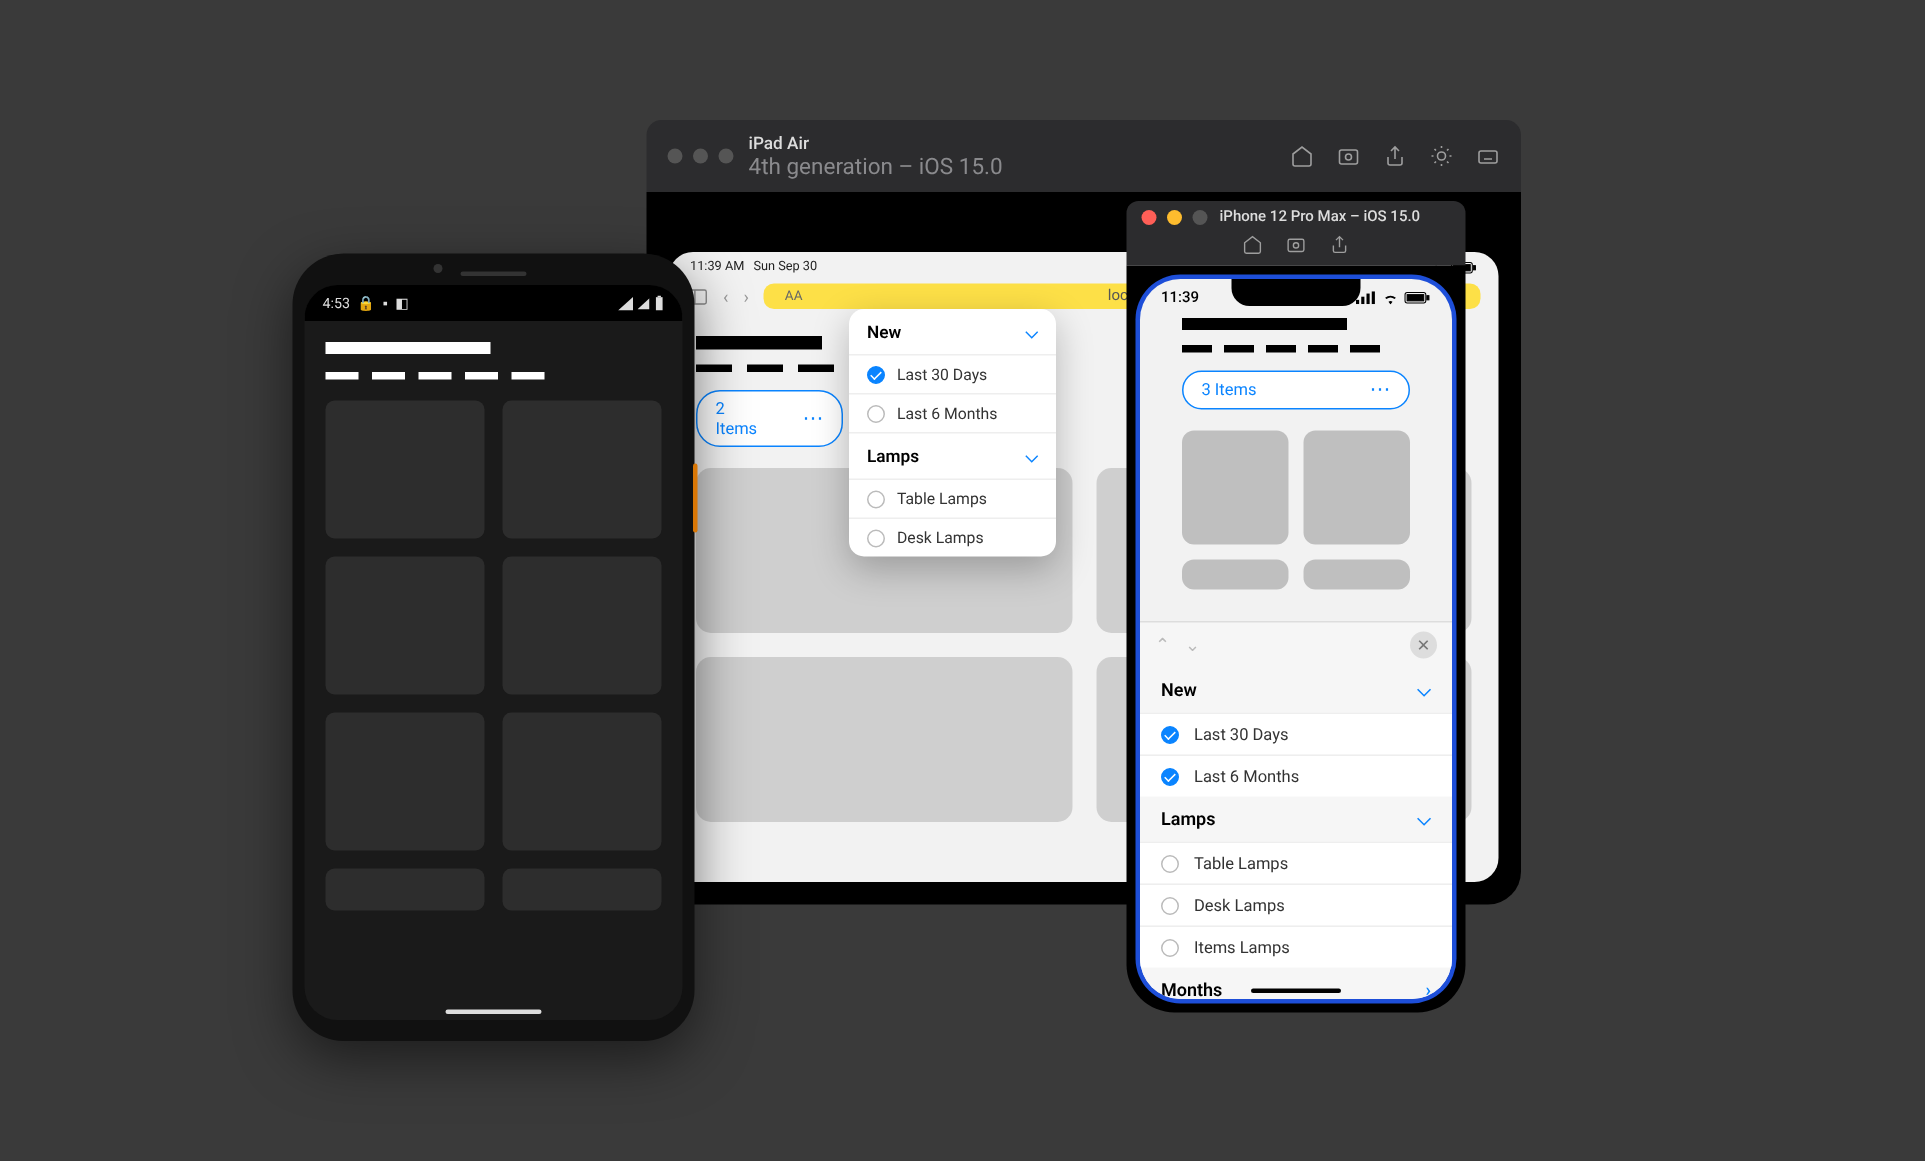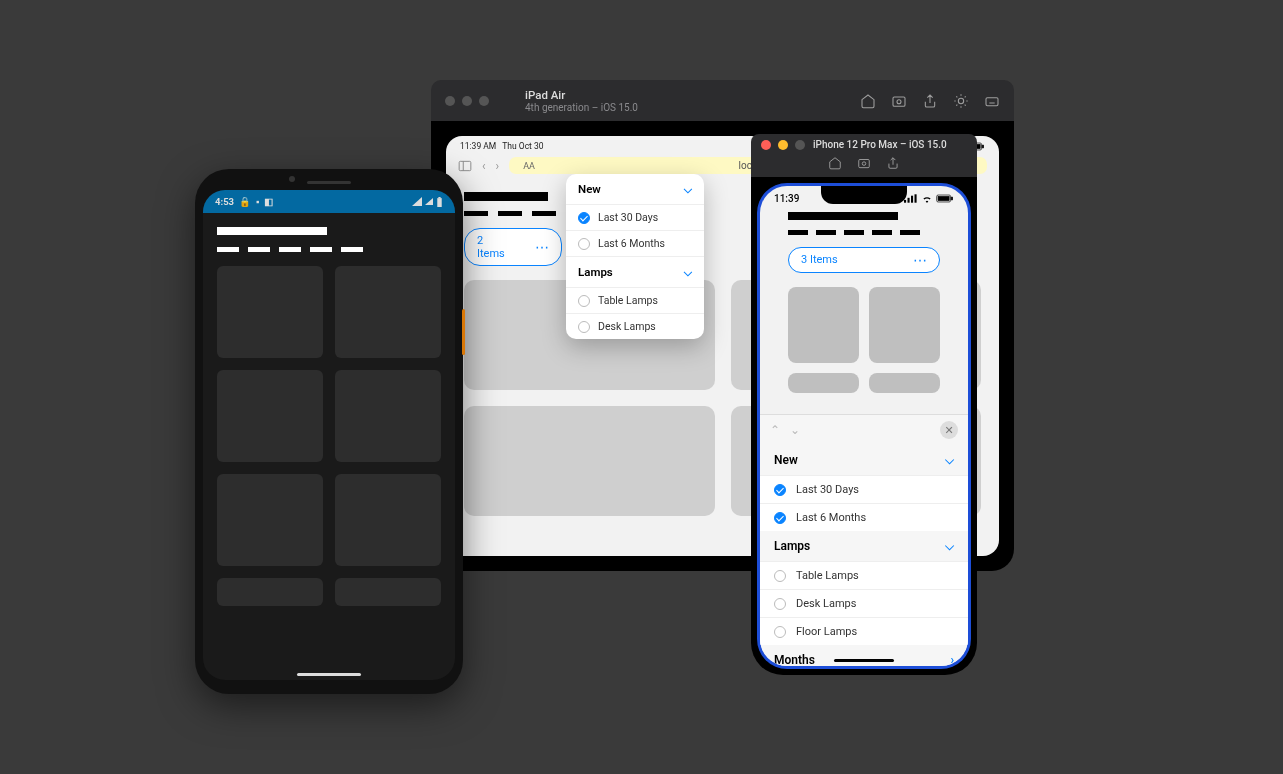"iPad Air" .ipad-chrome { gap: 28px -> 2px }
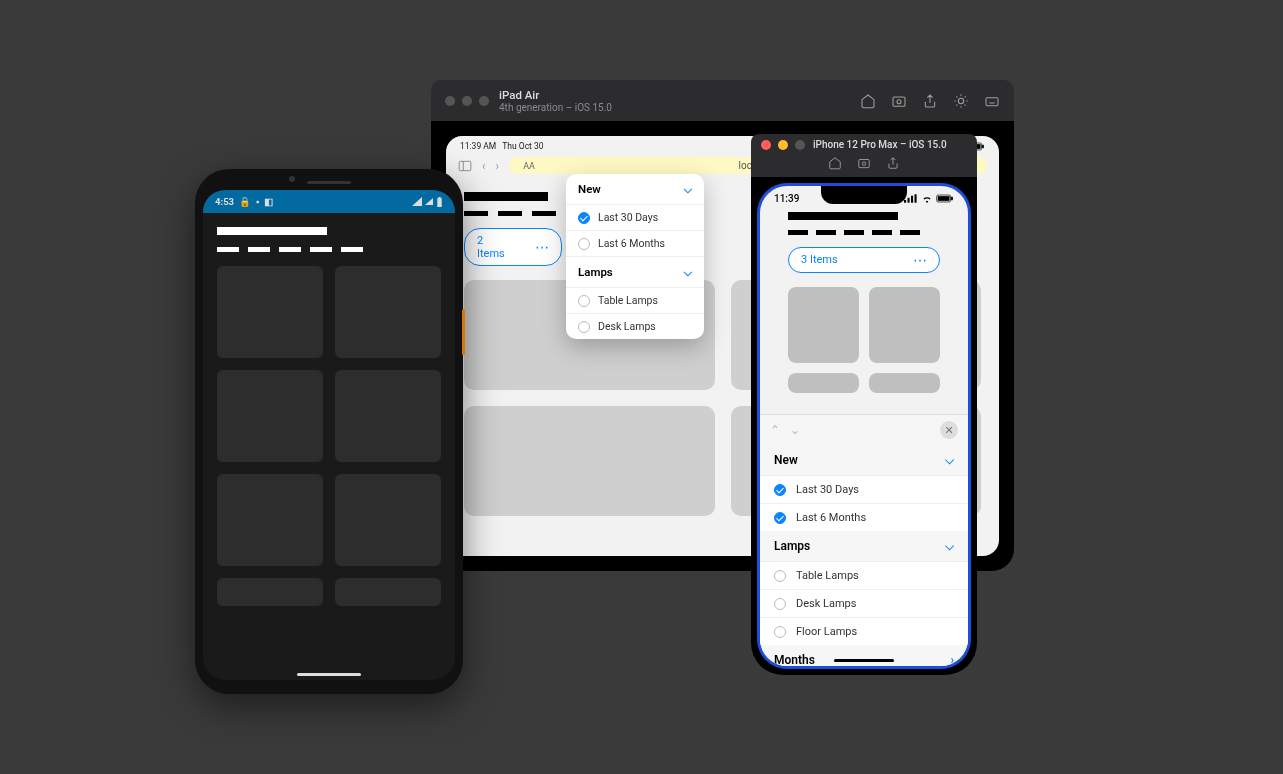"4th generation – iOS 15.0" .ipad-sub { font-size: 10px -> 15px }
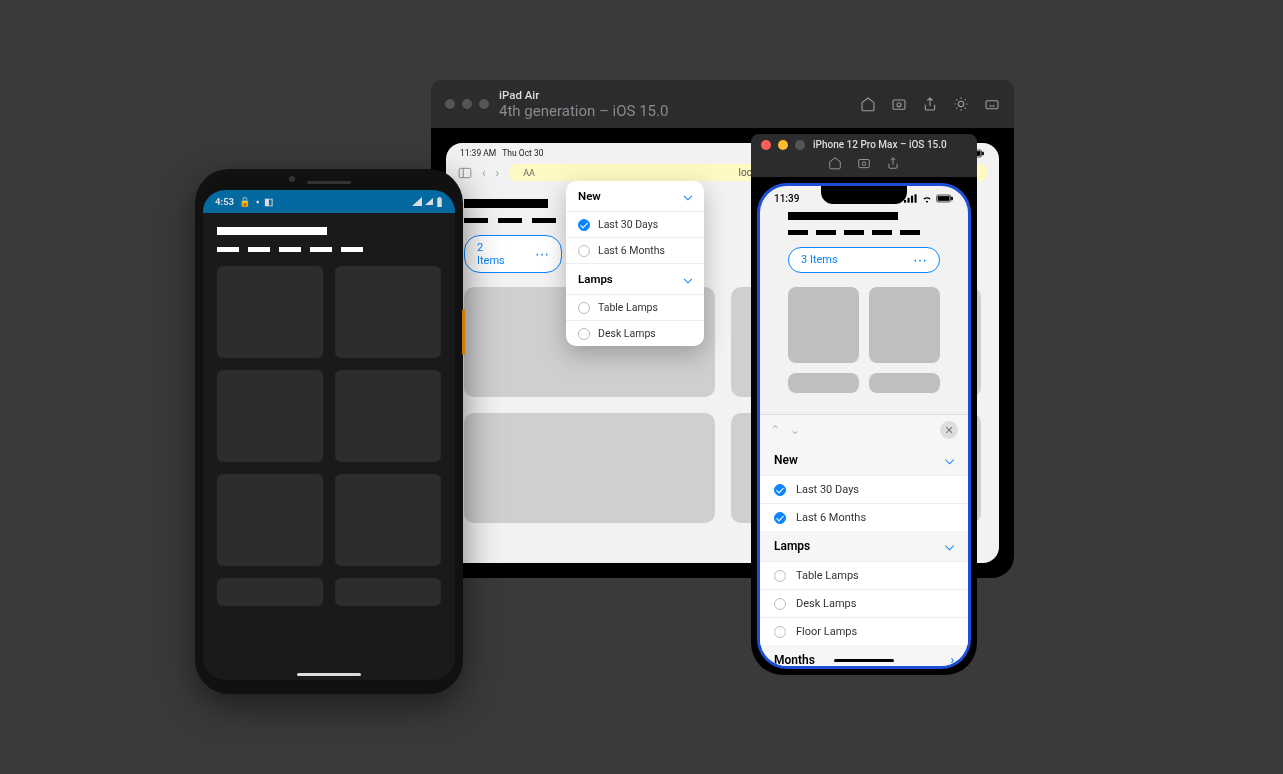"11:39 AM" .ipad-screen { margin-top: none -> 25px }
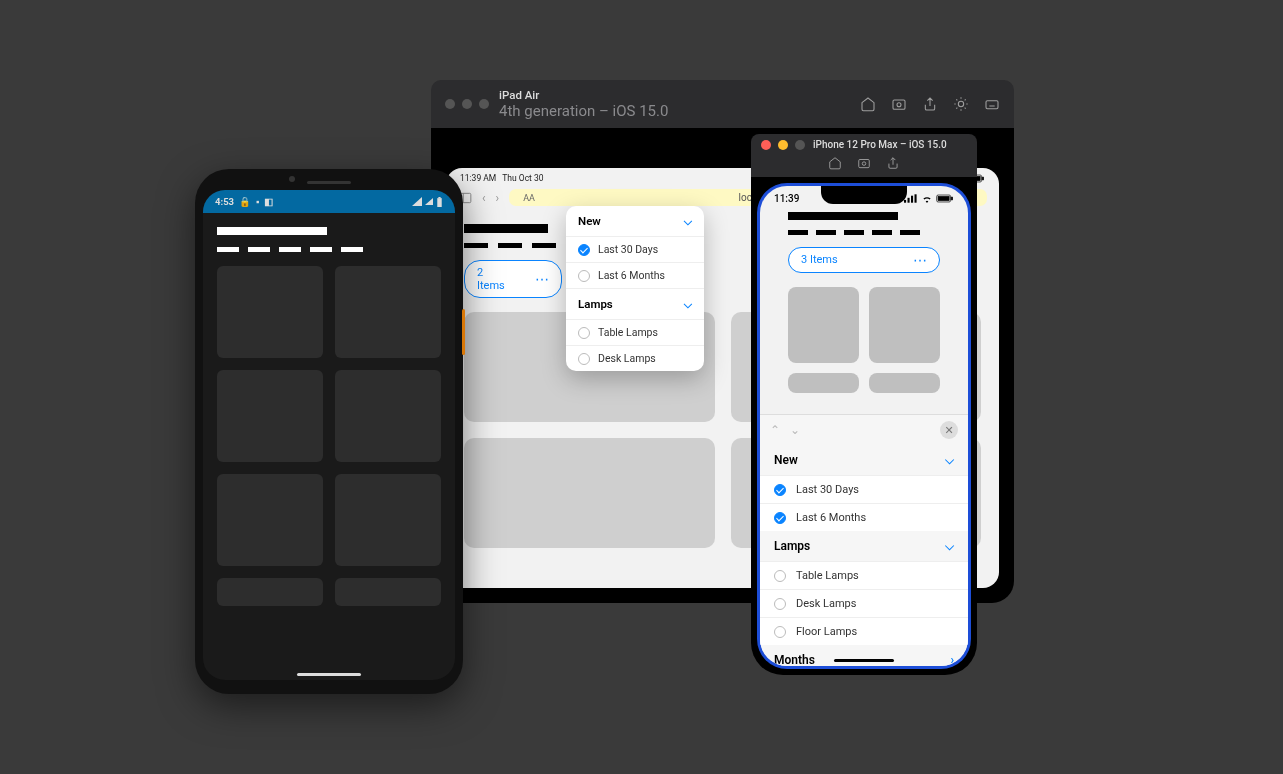"Thu Oct 30" span { text: Thu Oct -> Sun Sep }
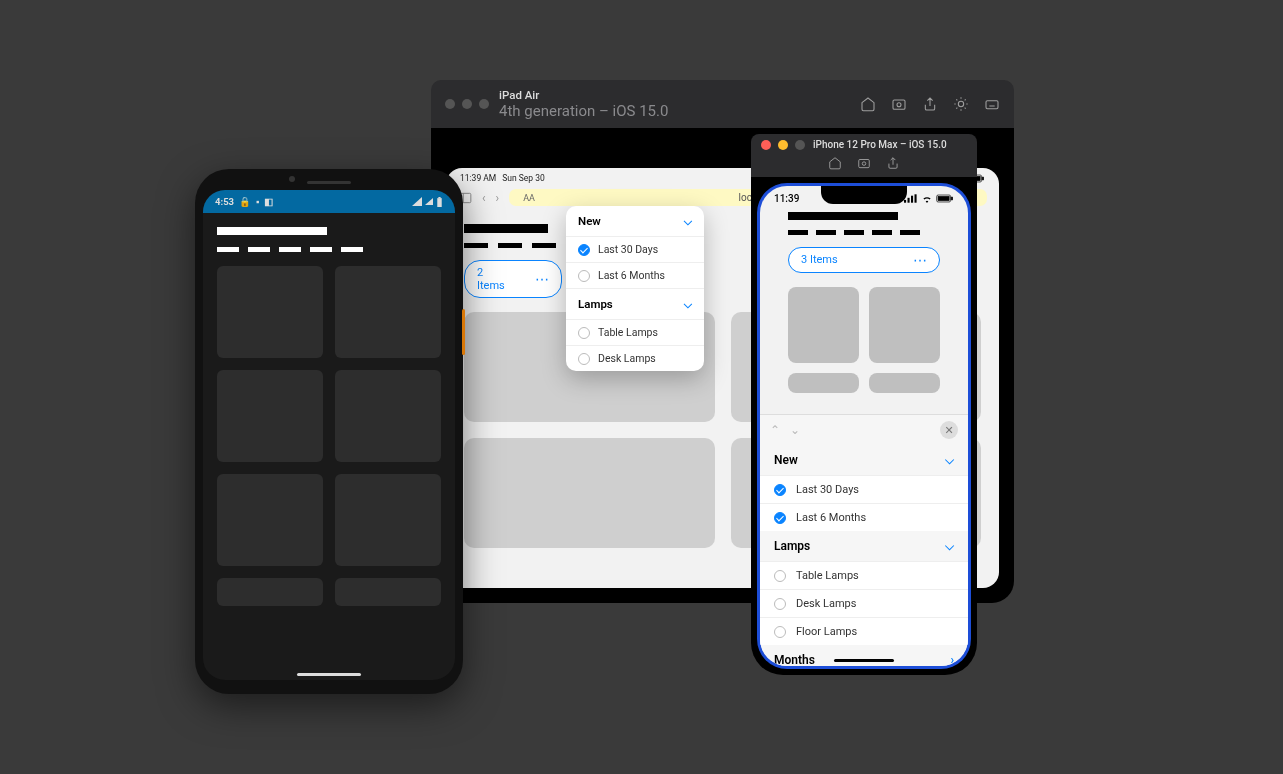"4:53" .android-status { background: #0369a1 -> #000000; font-weight: bold -> none }
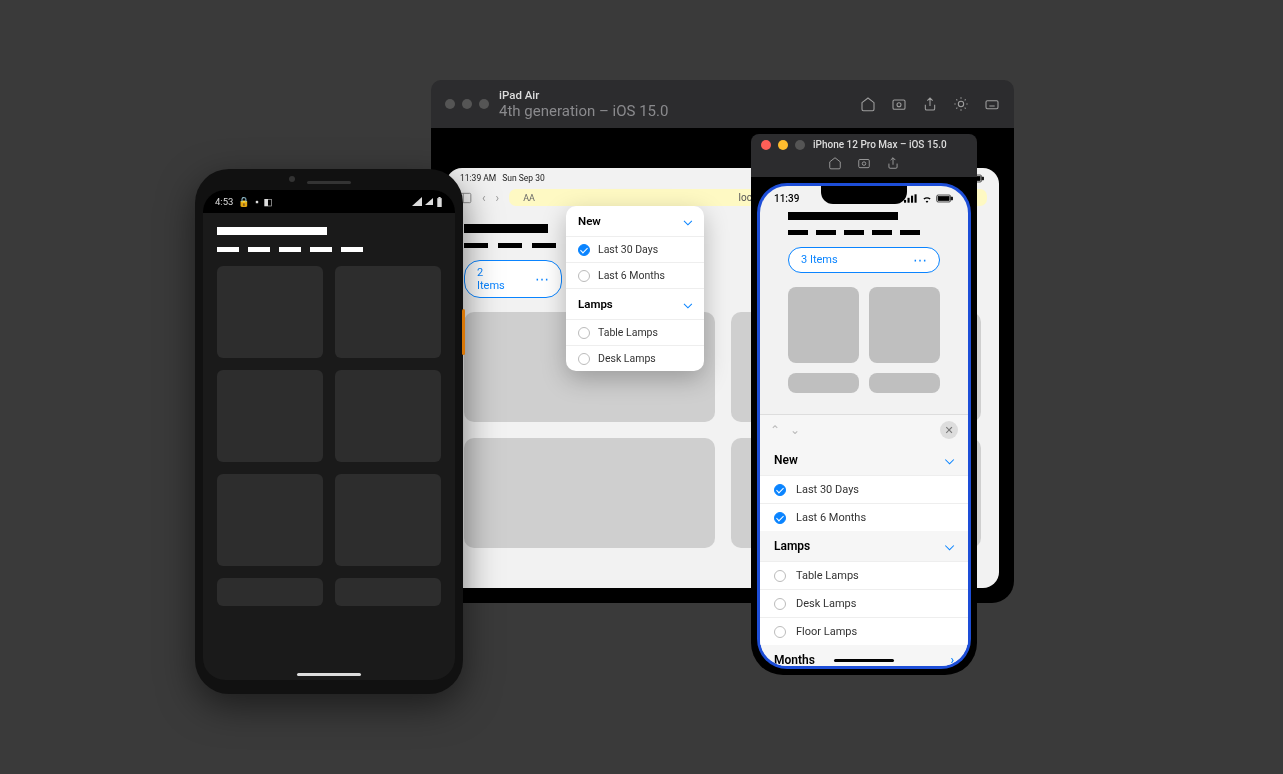"AA" .safari-url { background: #fef9c3 -> #fde047 }
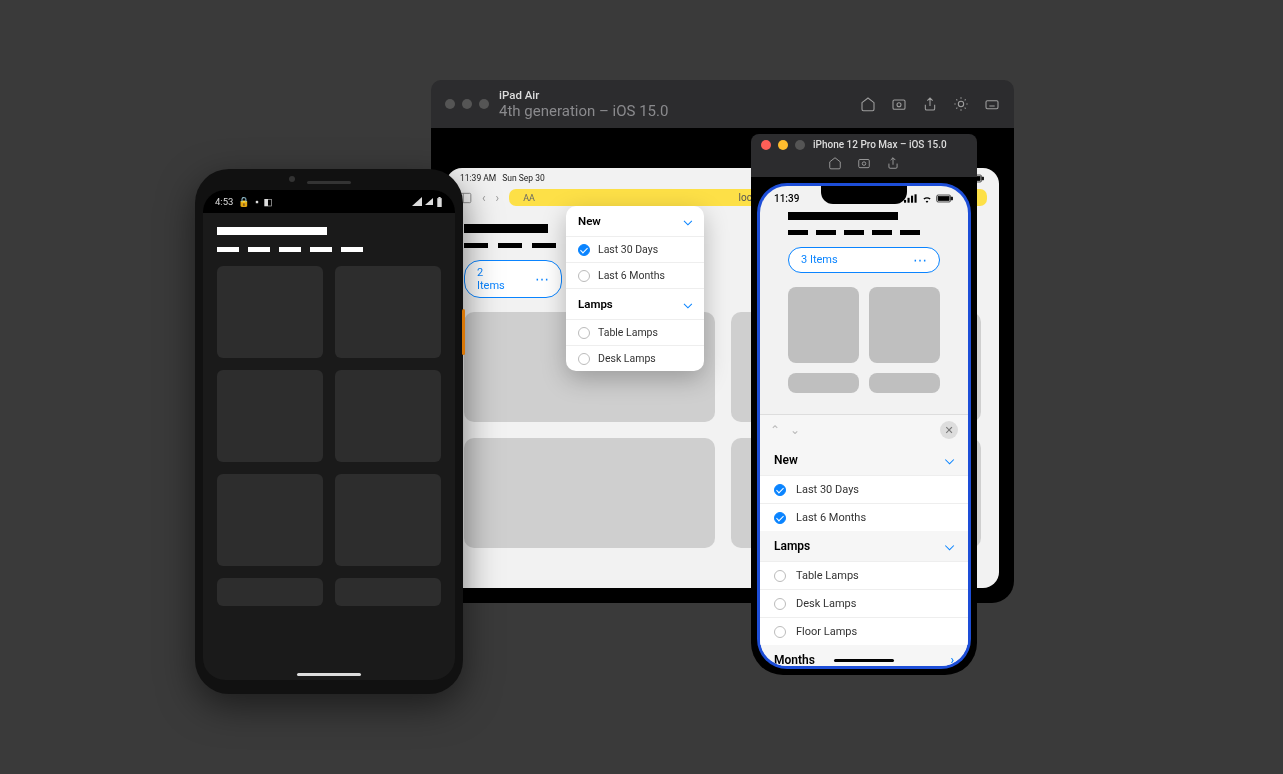"Floor Lamps" span { text: Floor -> Items }
